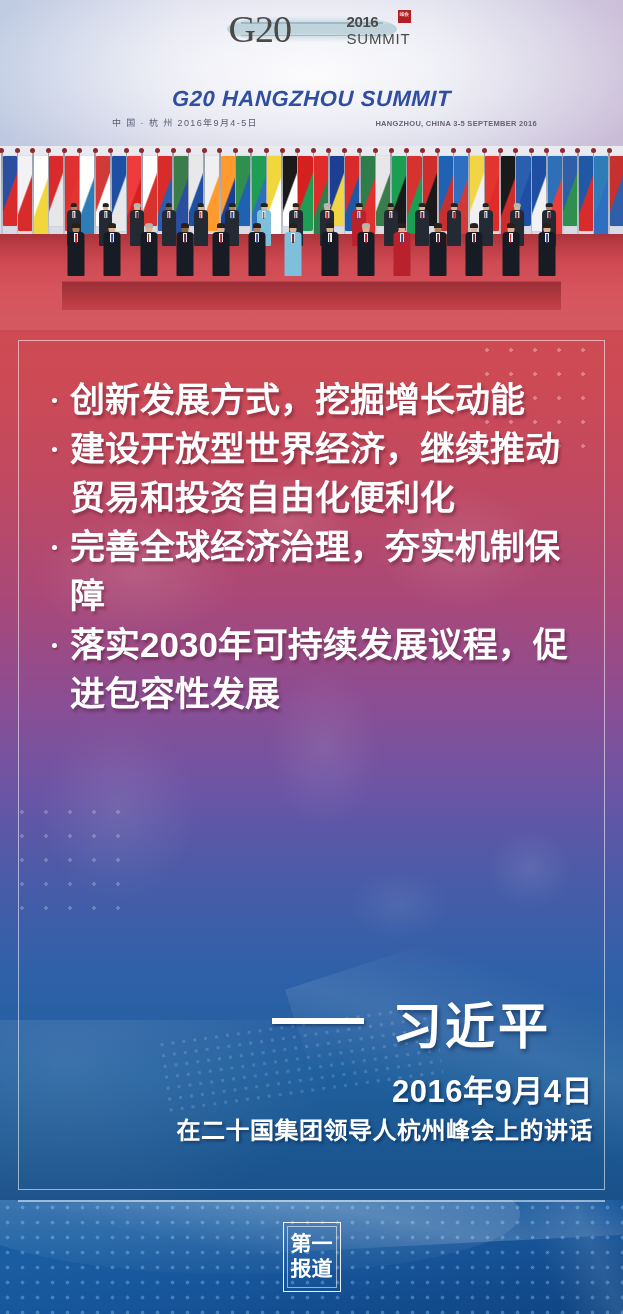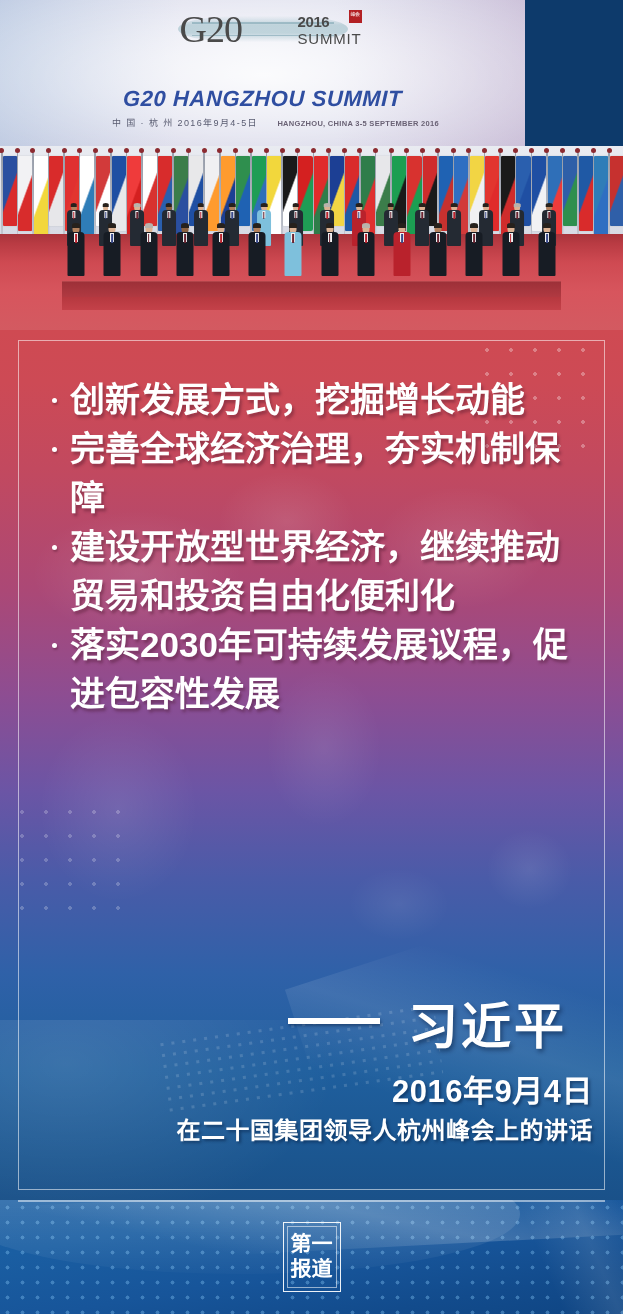"G20" .header { width: 525px -> 623px }
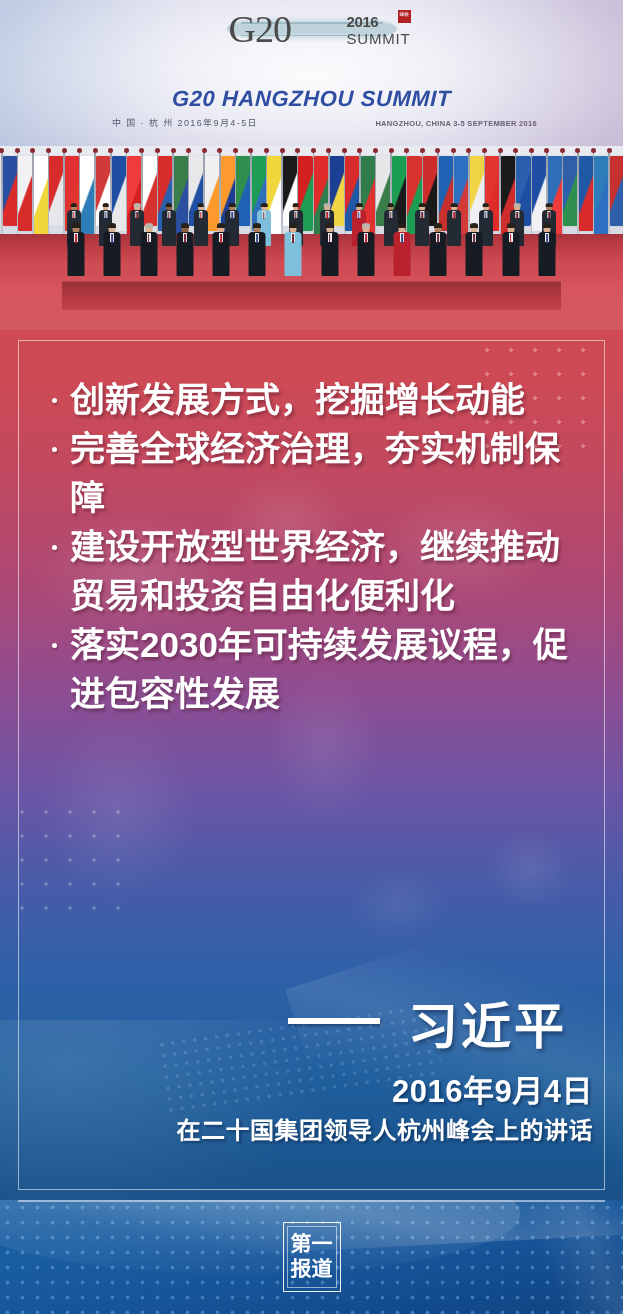"完善全球经济治理，夯实机制保障" div.bullet { order: before "建设开放型世界经济，继续推动贸易和投资自由化便利化" -> after "建设开放型世界经济，继续推动贸易和投资自由化便利化" }
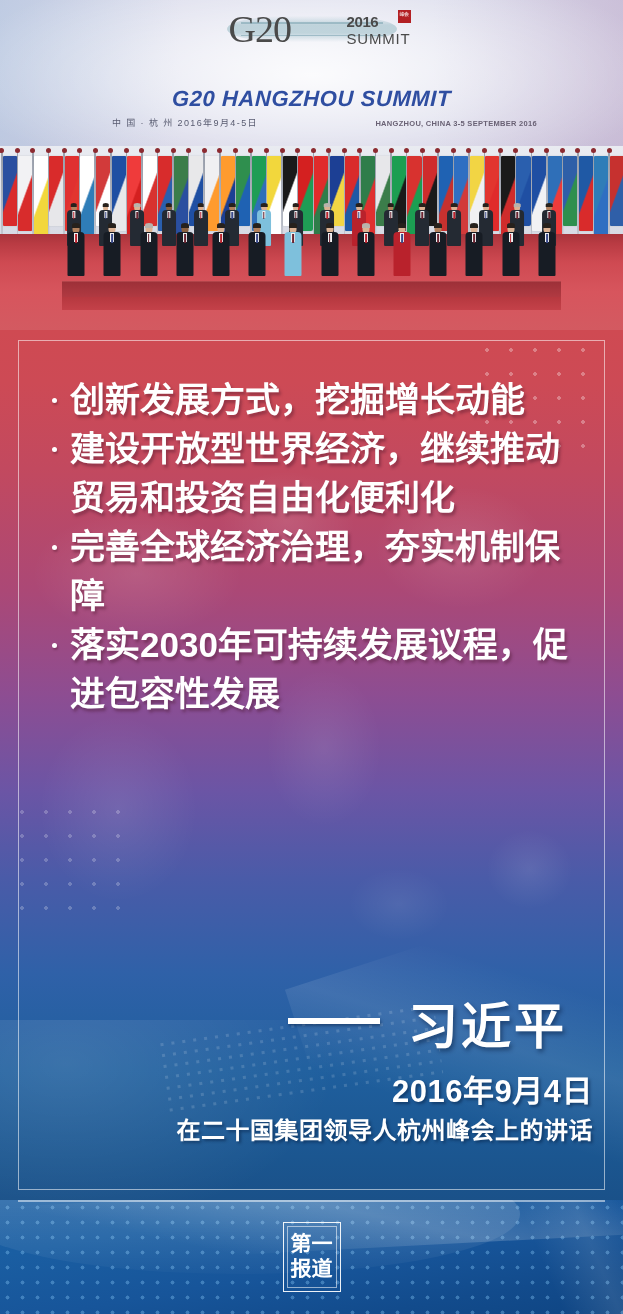"习近平" .sig-row { padding-right: 56px -> 72px }
